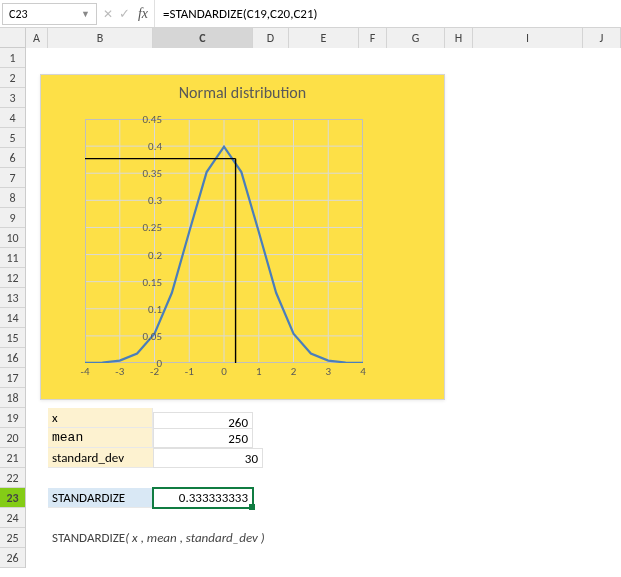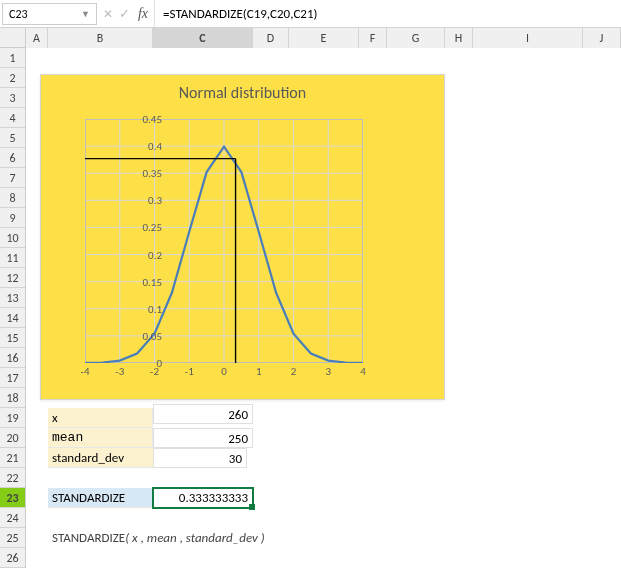"260" div.cell { top: 356px -> 364px }
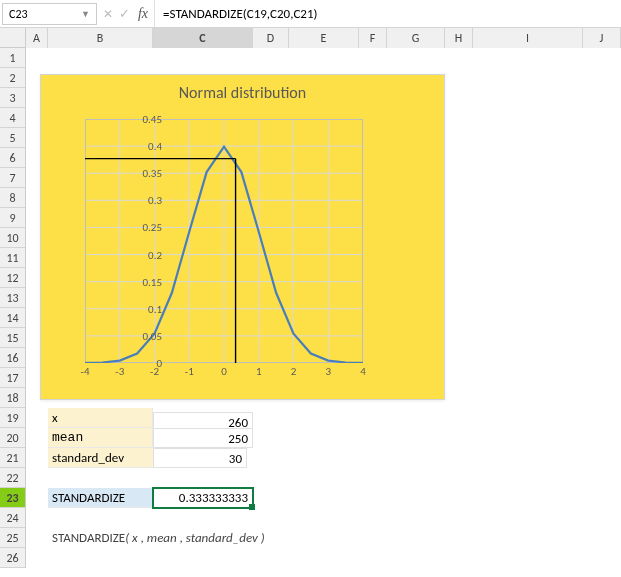"30" div.cell { width: 94px -> 110px }
